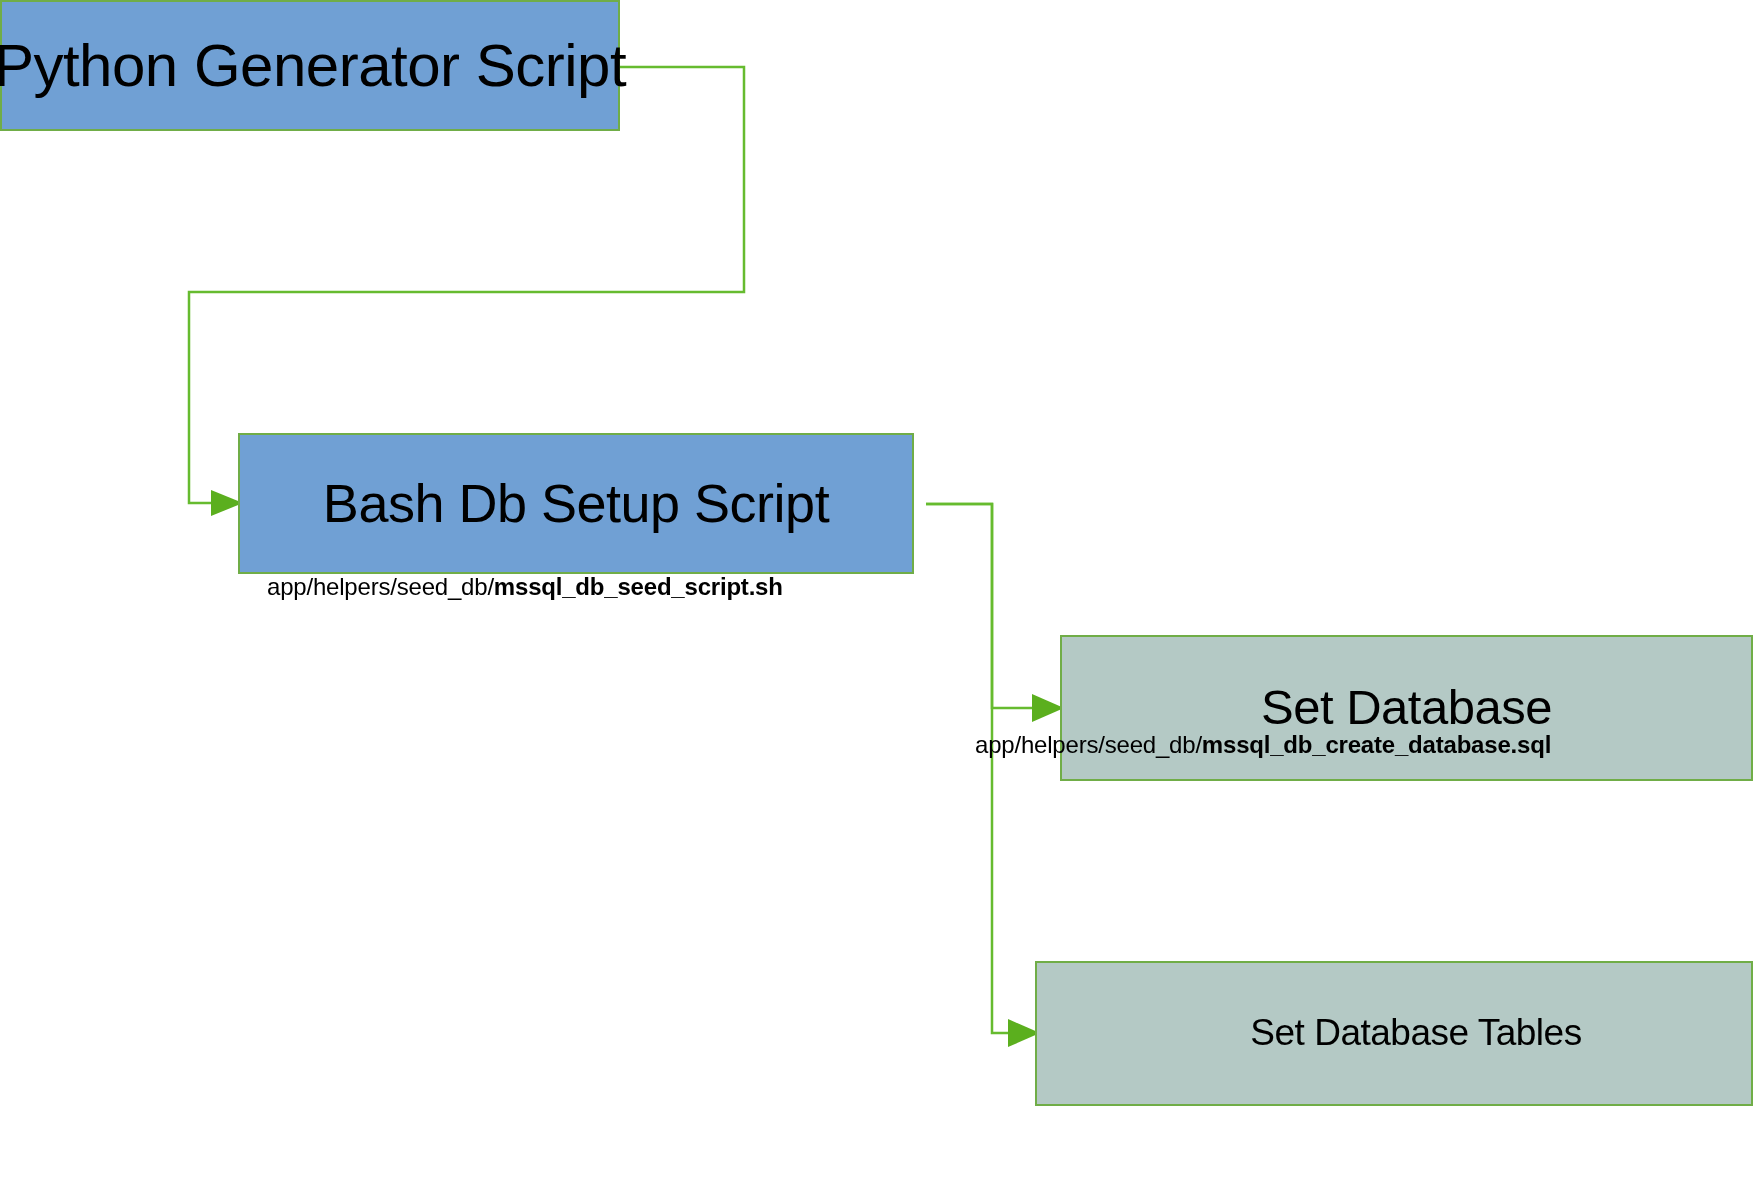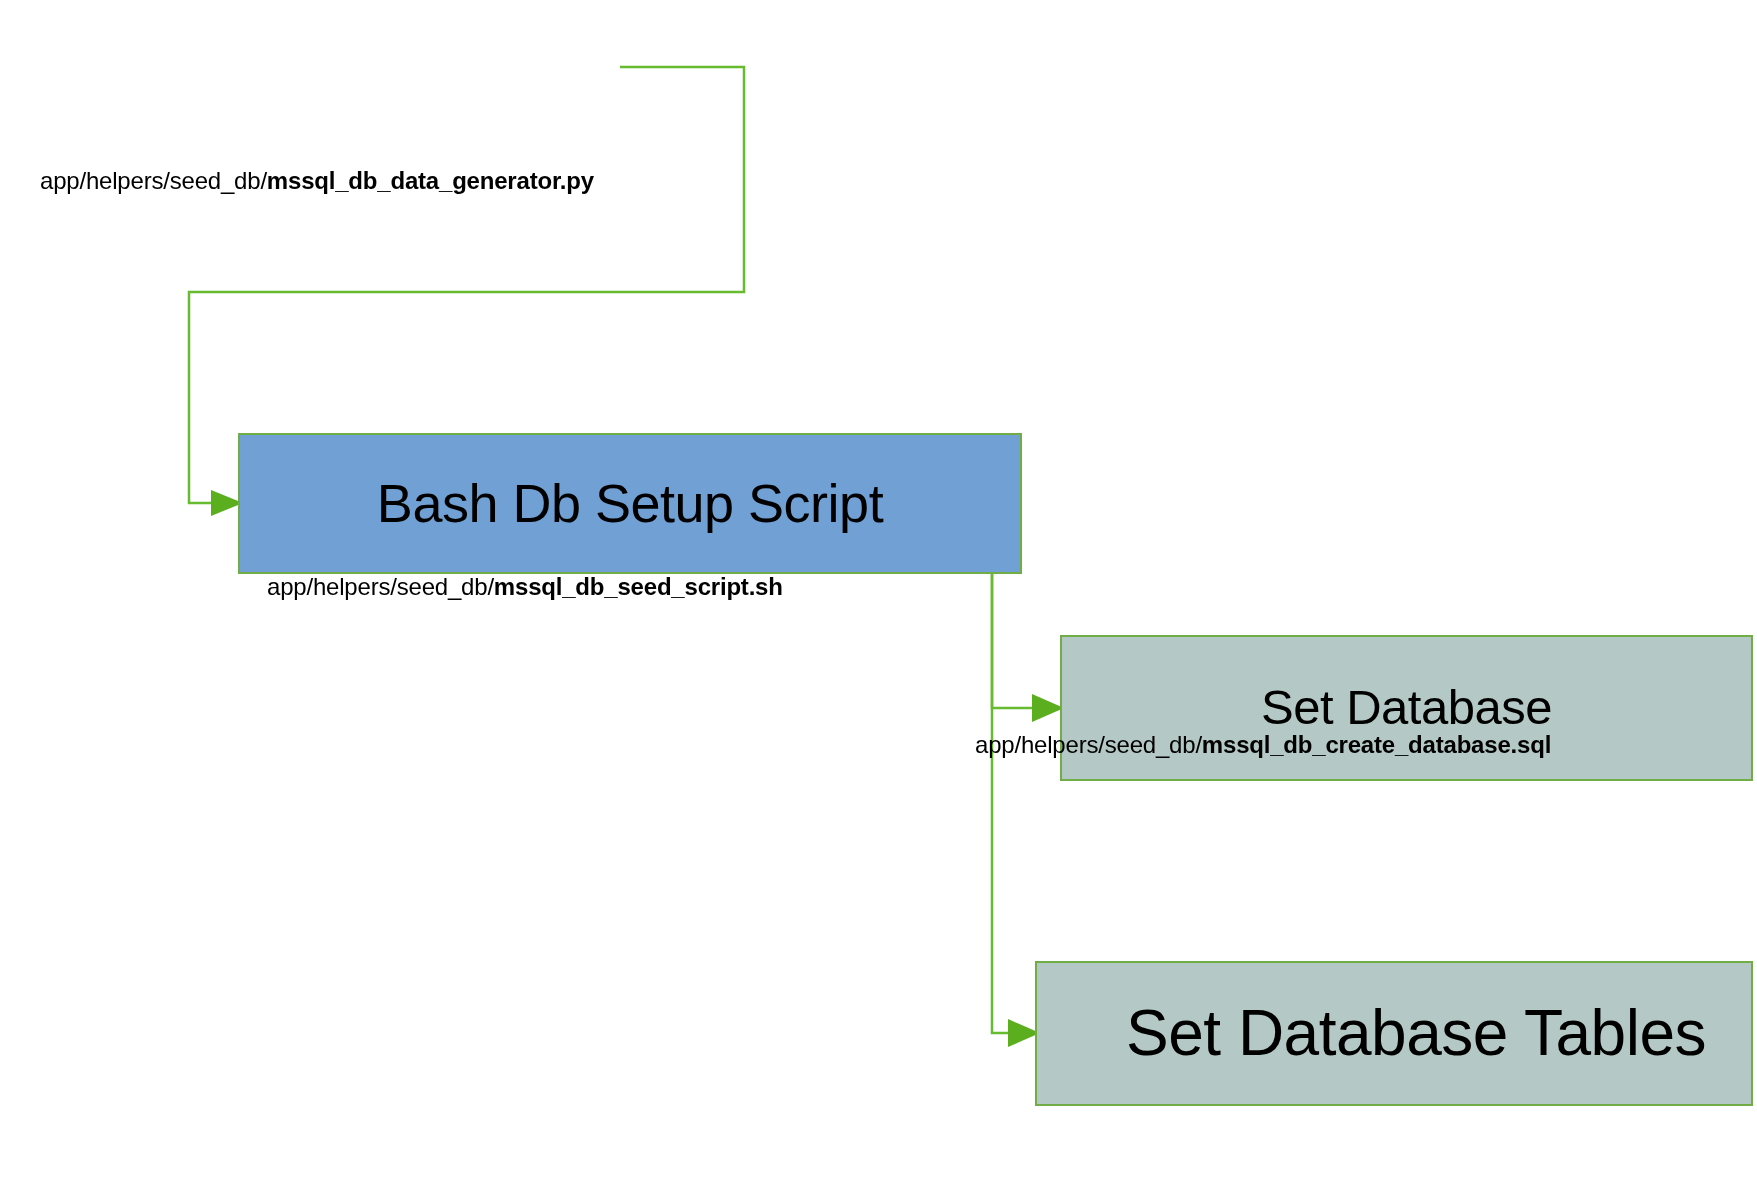"Python Generator Script" div.node { html: none -> <div> <span>Python Generator Script</span> </div> }
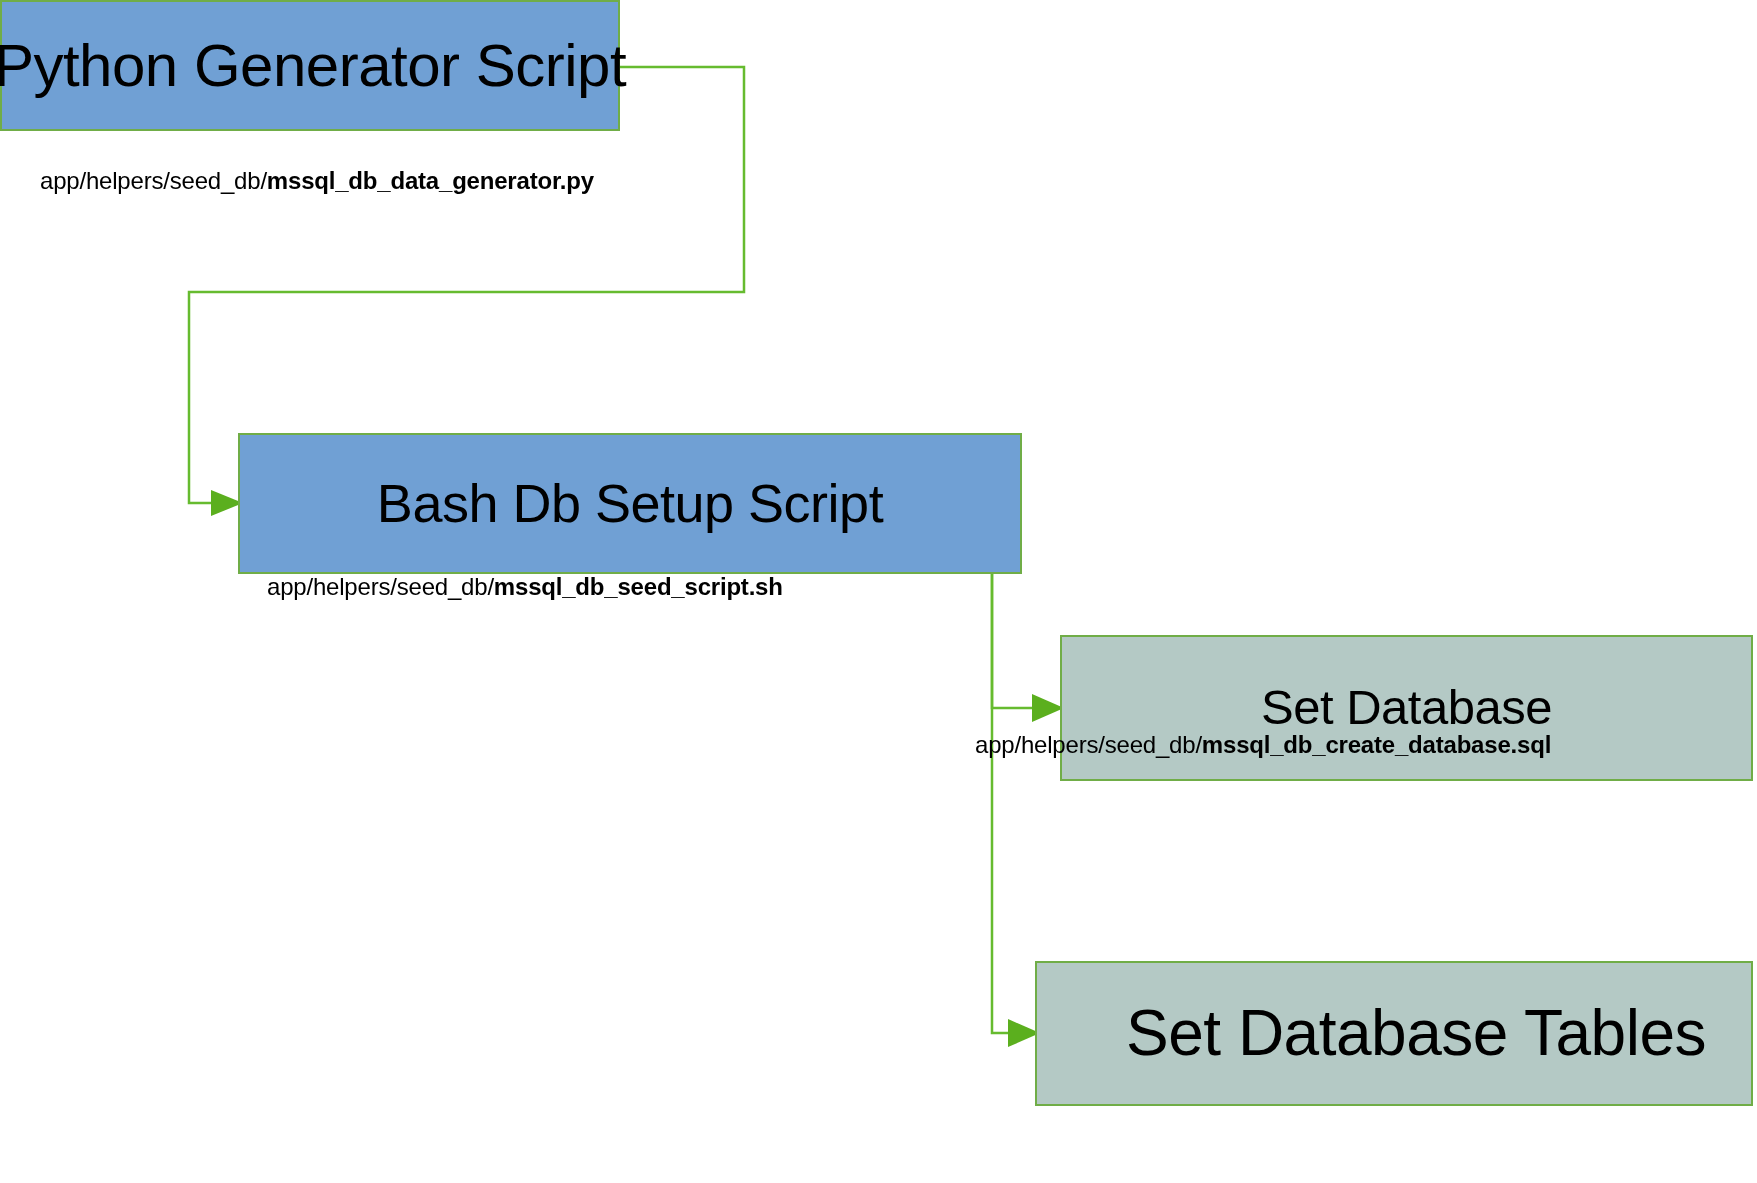"app/helpers/seed_db/mssql_db_data_genera" div.caption { html: <div> <span>app/helpers/seed_db/</span><b>mssql_db_data_generator.py</b> </div> -> none }
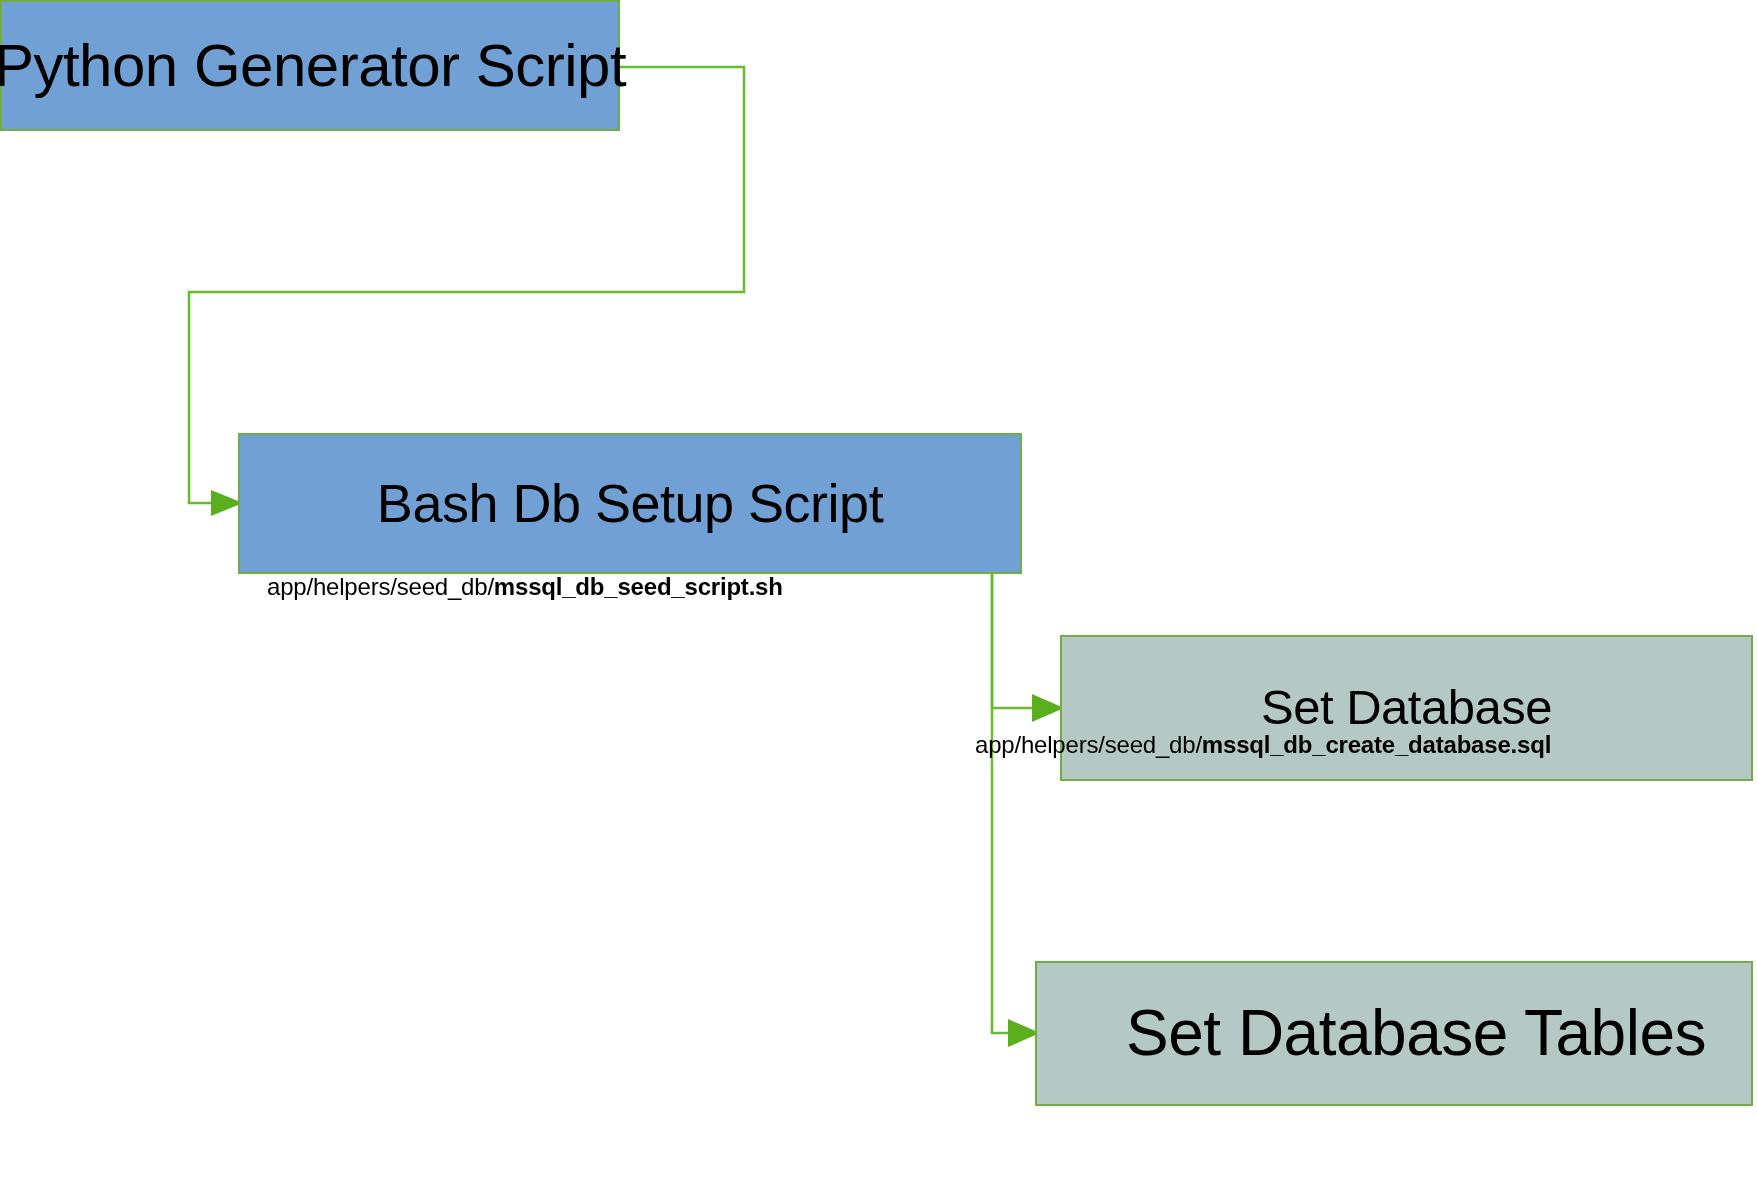"Bash Db Setup Script" #node-bash { width: 784px -> 676px }
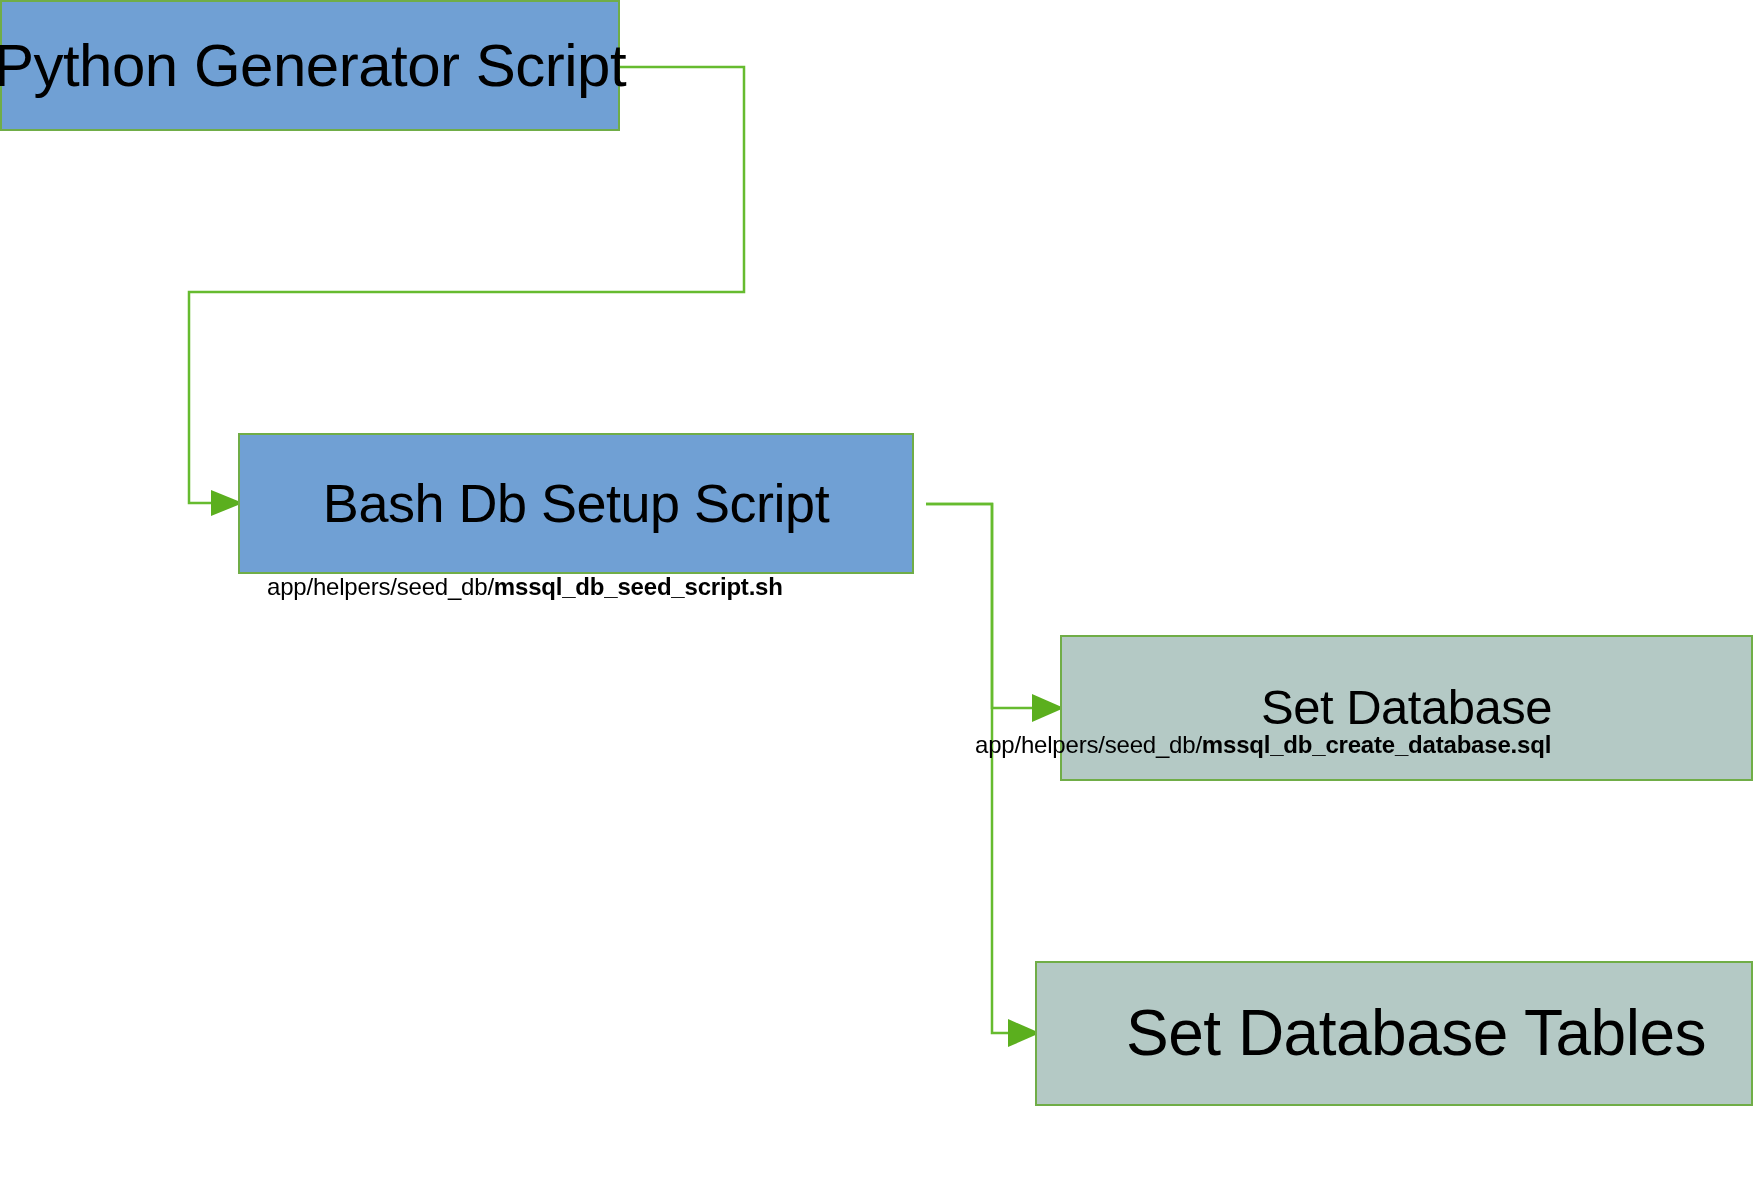"Set Database Tables" #node-settab .node-label { font-size: 64px -> 37px }
